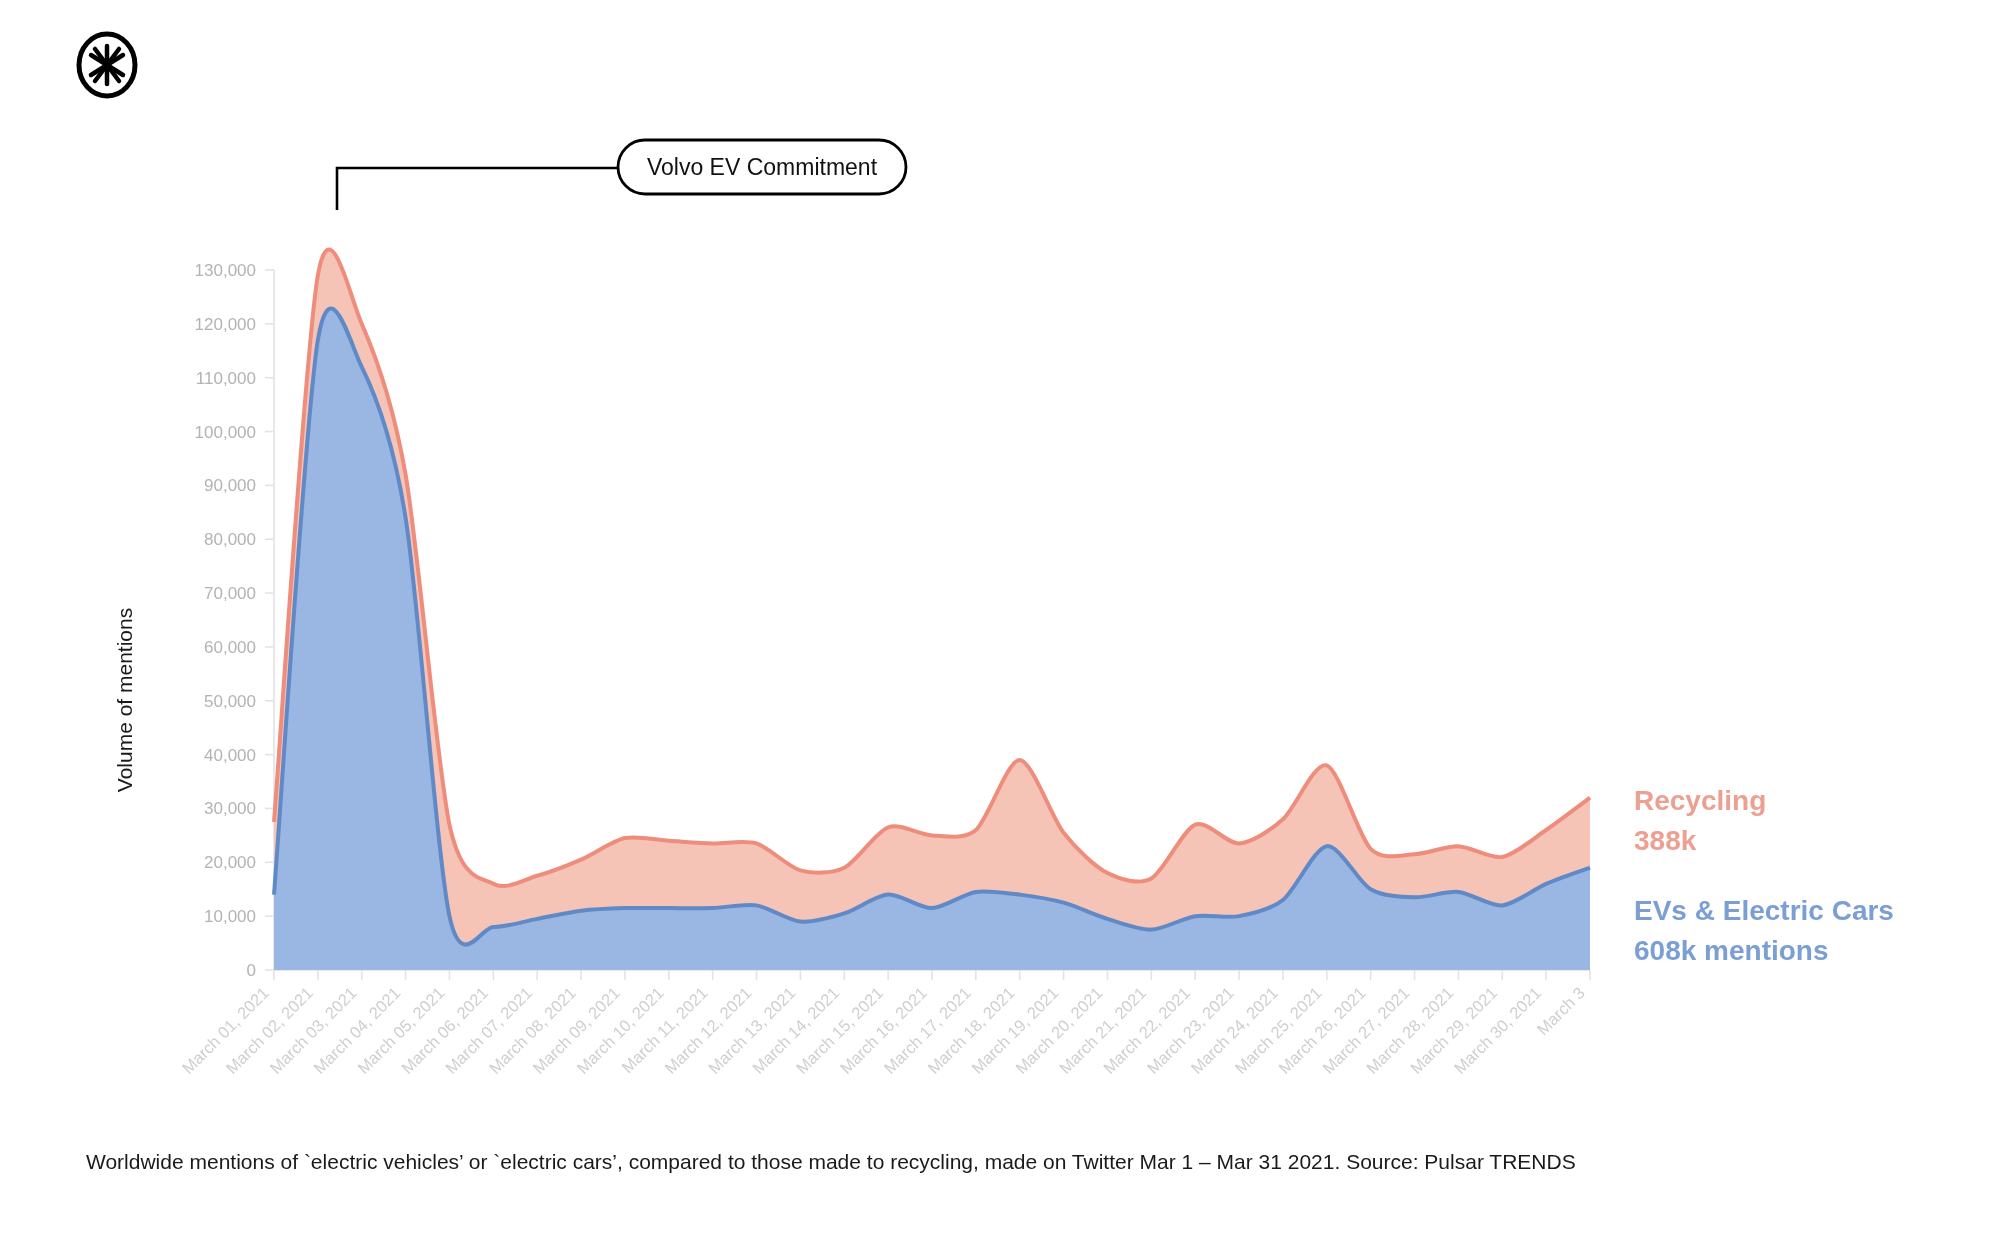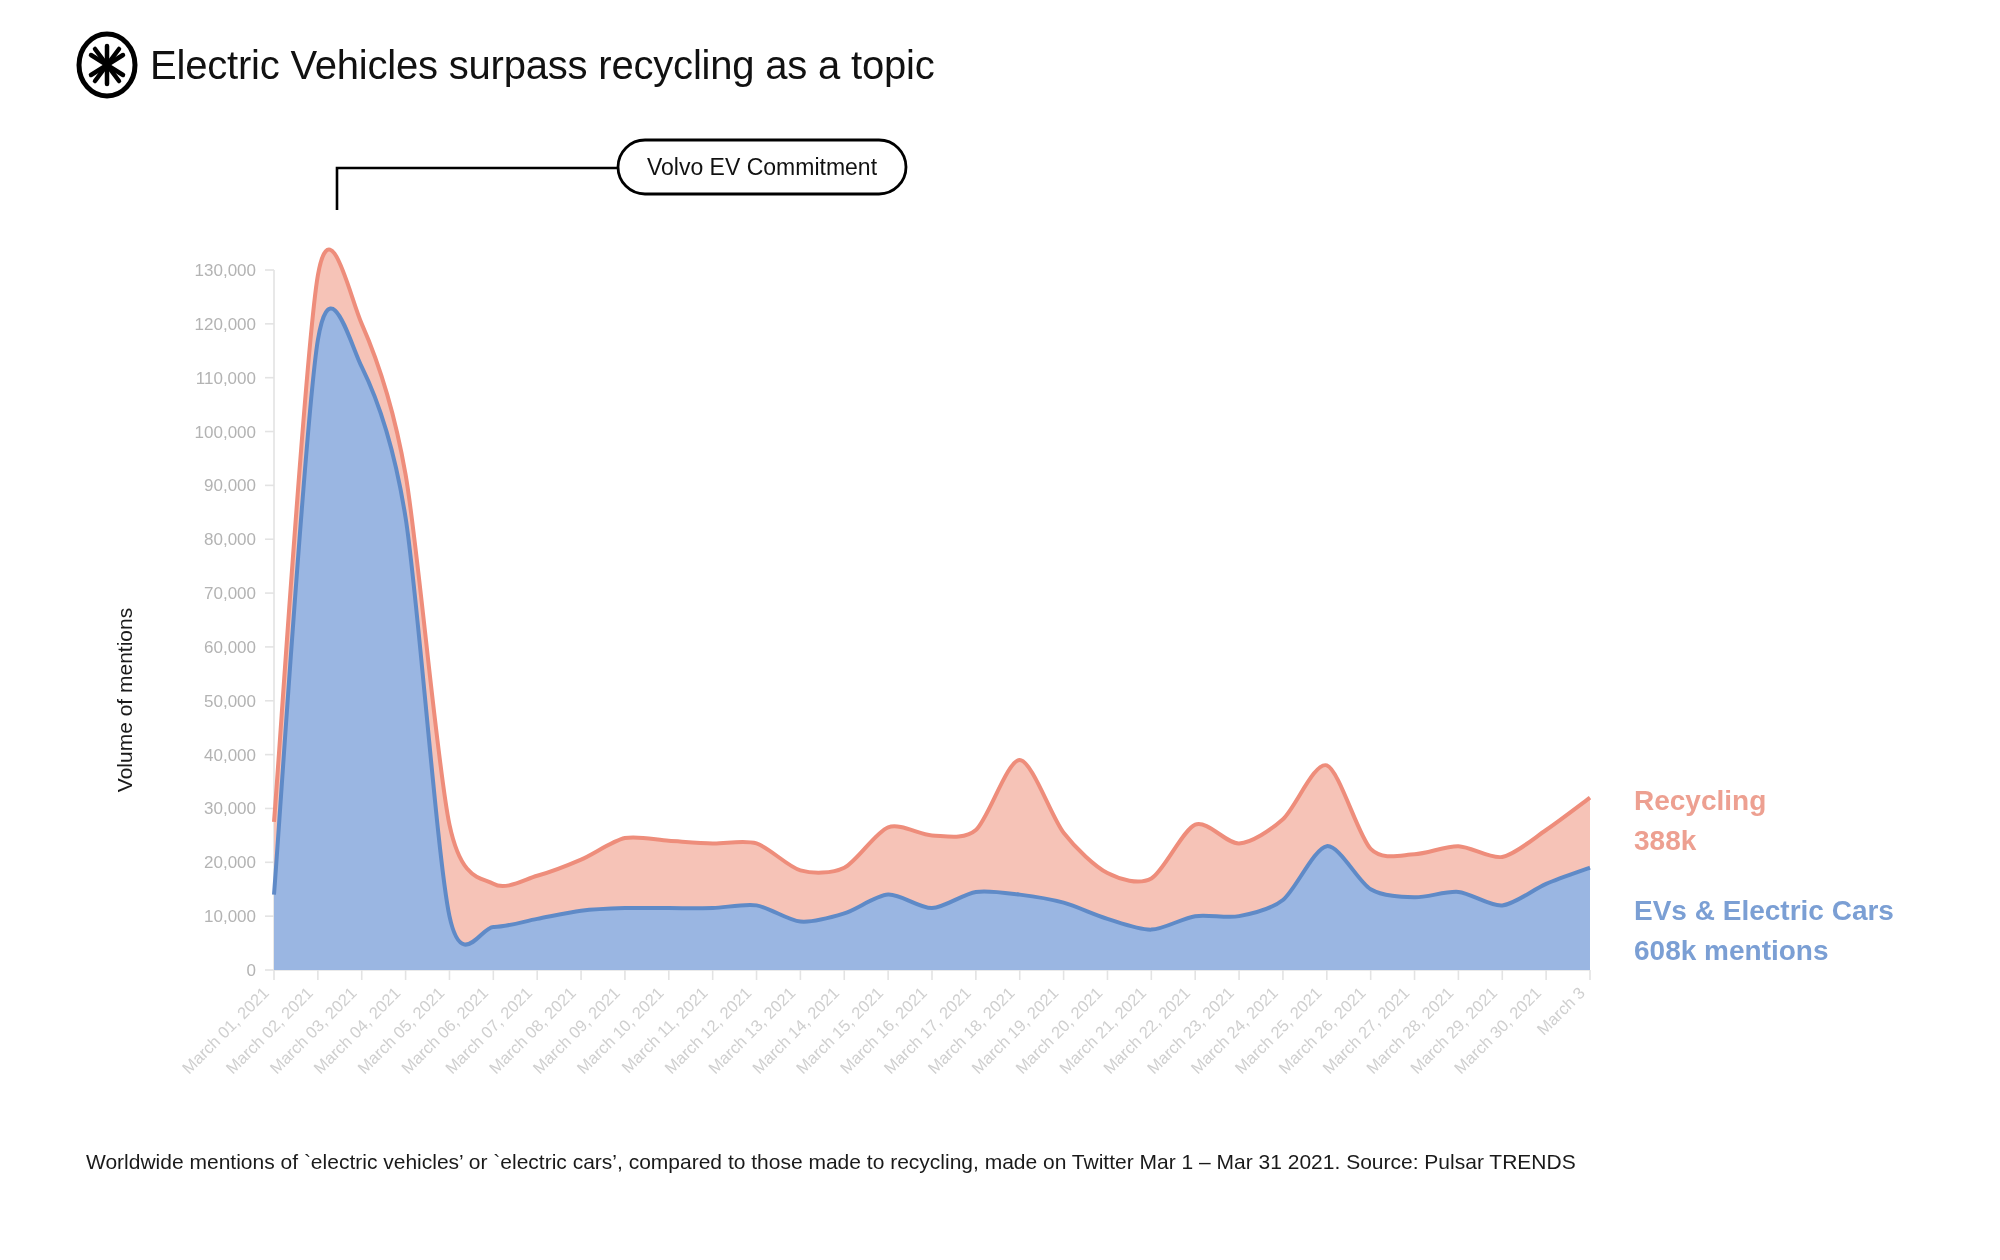"Electric Vehicles surpass recycling as" div { html: <div>Electric Vehicles surpass recycling as a topic</div> -> none }
